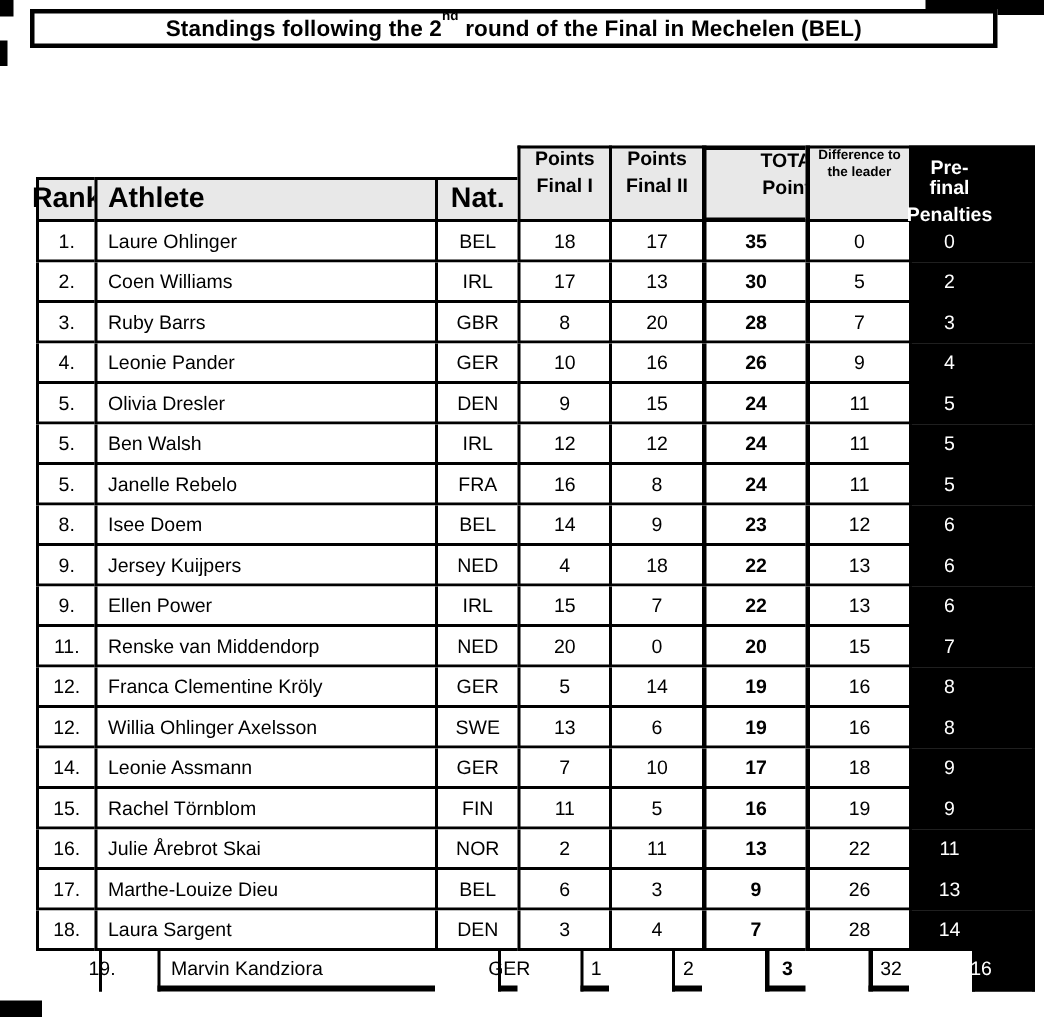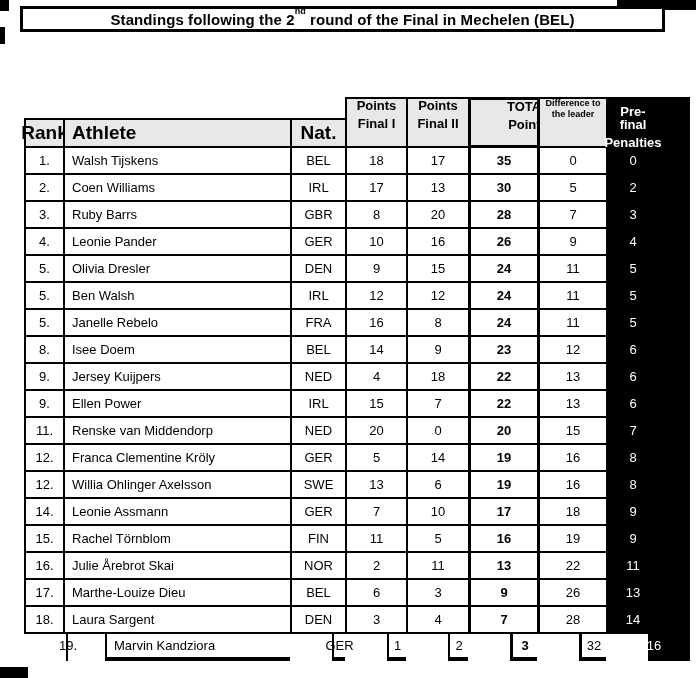"Walsh Tijskens" div.cell { text: Walsh Tijskens -> Laure Ohlinger }
